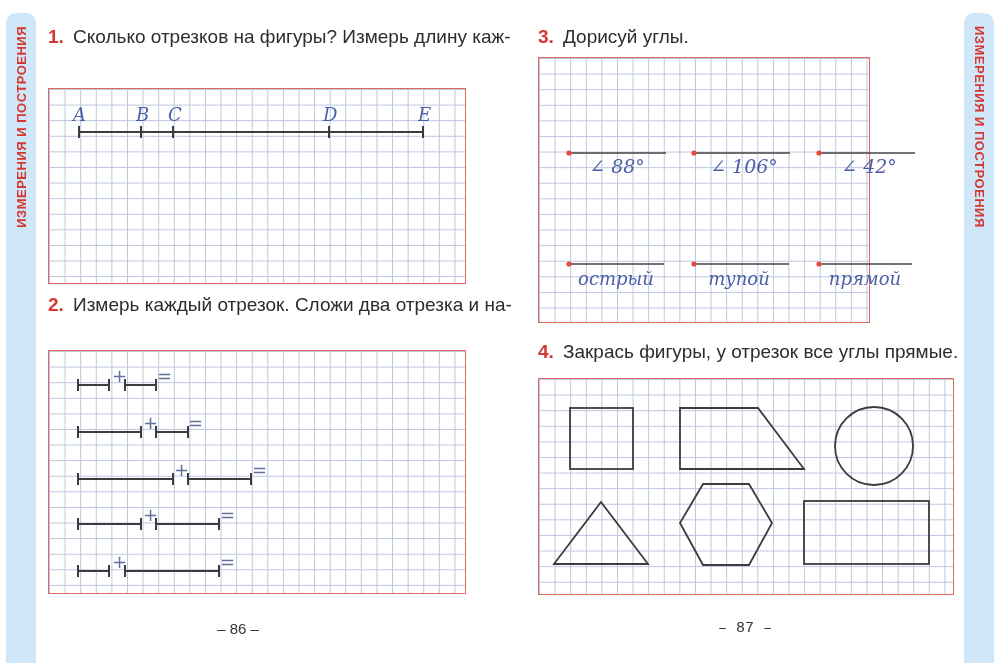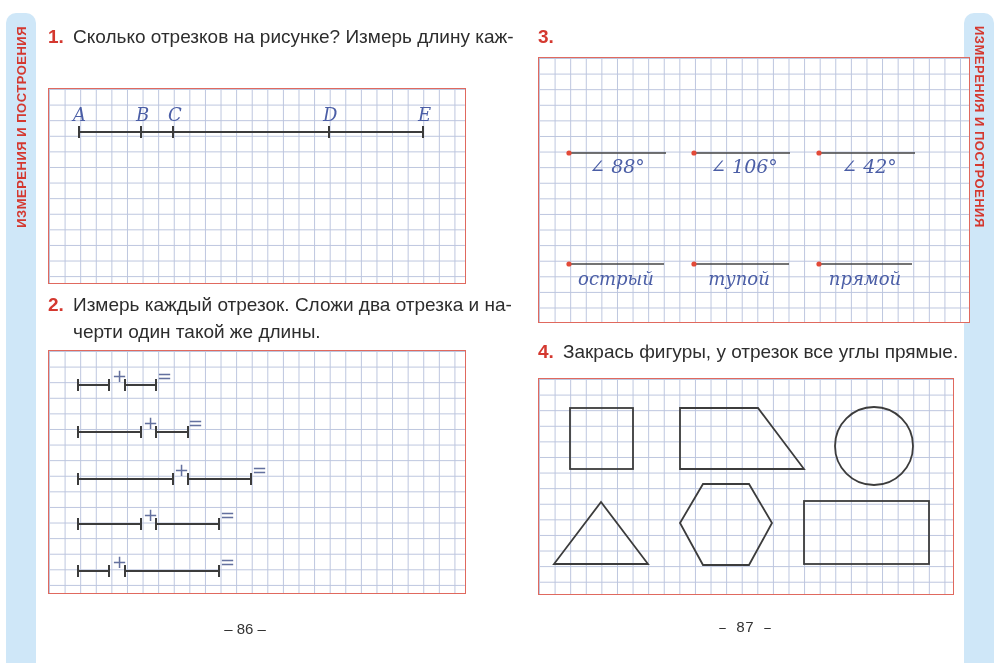"Сколько отрезков на рисунке? Измерь" div { text: рисунке -> фигуры }
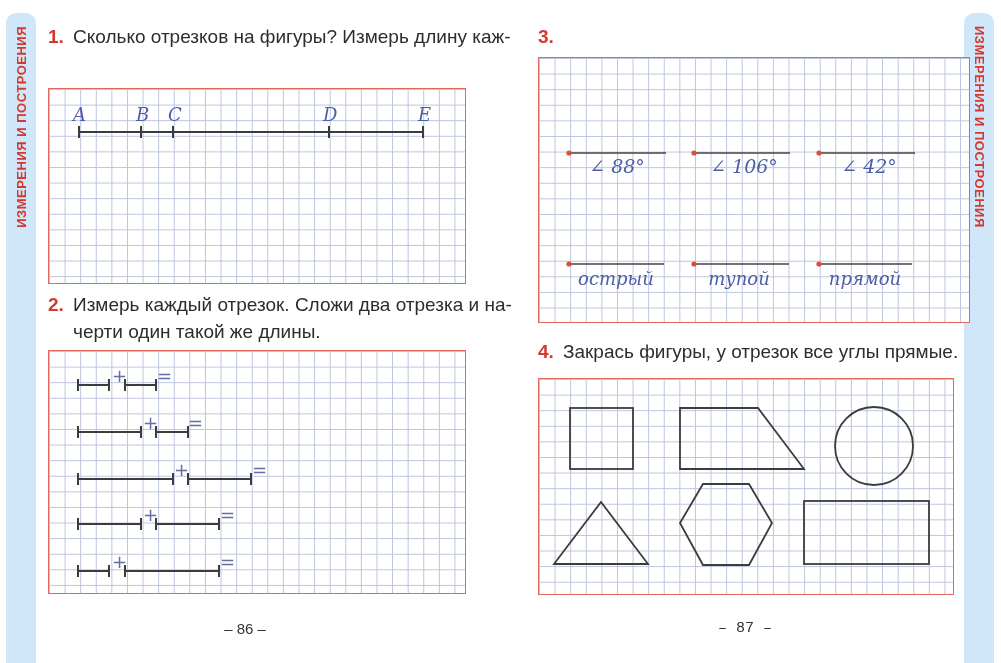"Дорисуй углы." div.lines { html: none -> <div> <div>Дорисуй углы.</div> </div> }
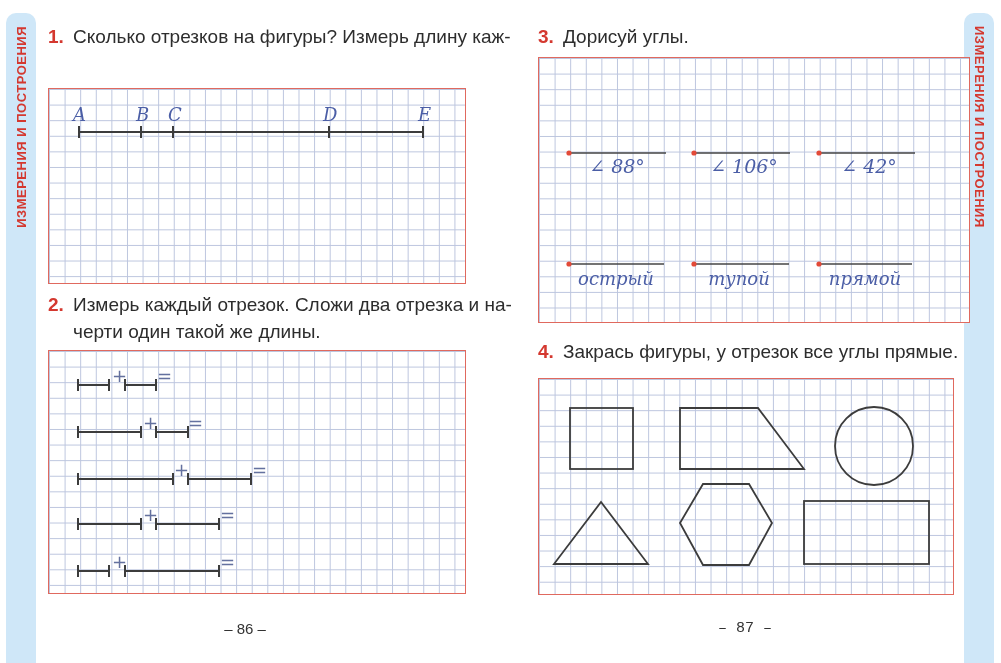"∠ 88°" div.gridbox { width: 432px -> 332px }
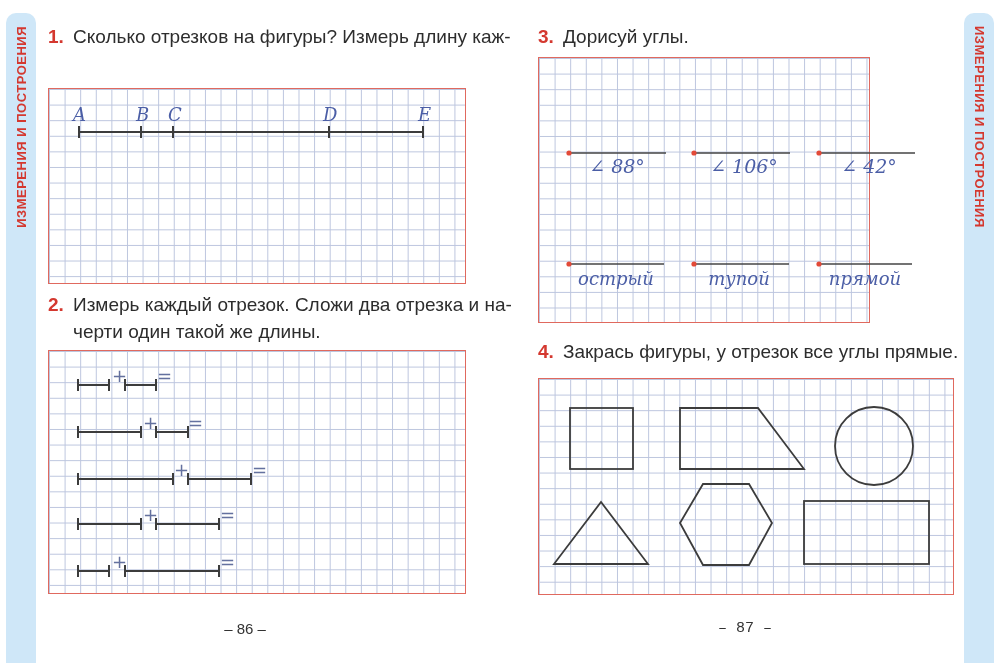"черти один такой же длины." div { html: <div>черти один такой же длины.</div> -> none }
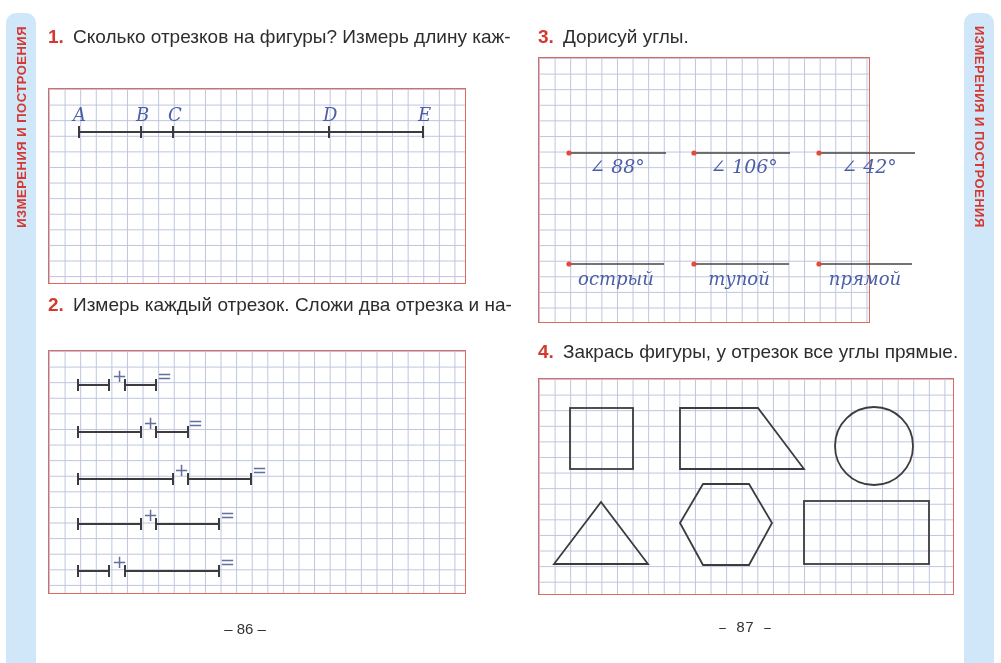"– 86 –" div.pagenum { left: 185px -> 178px }
